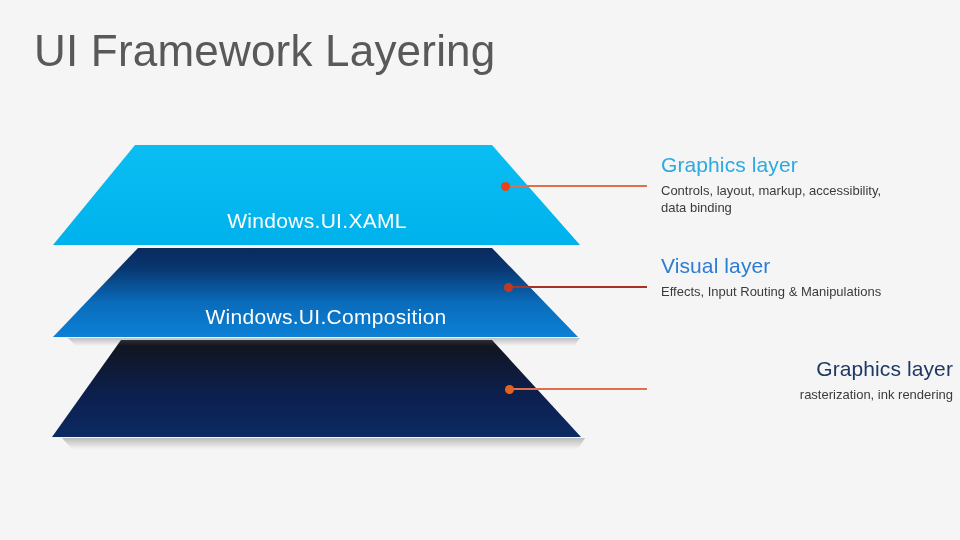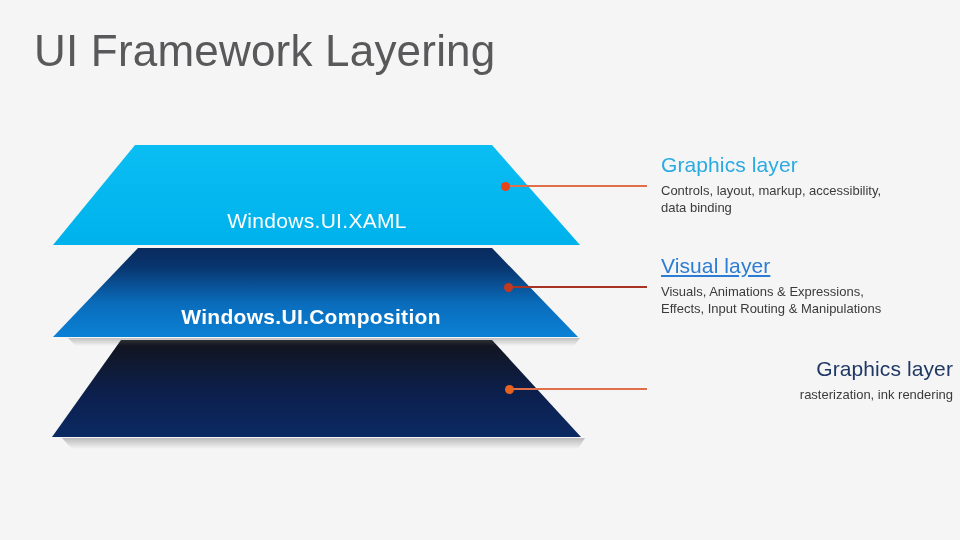"Visual layer" div.callout-title { text-decoration: underline -> none }
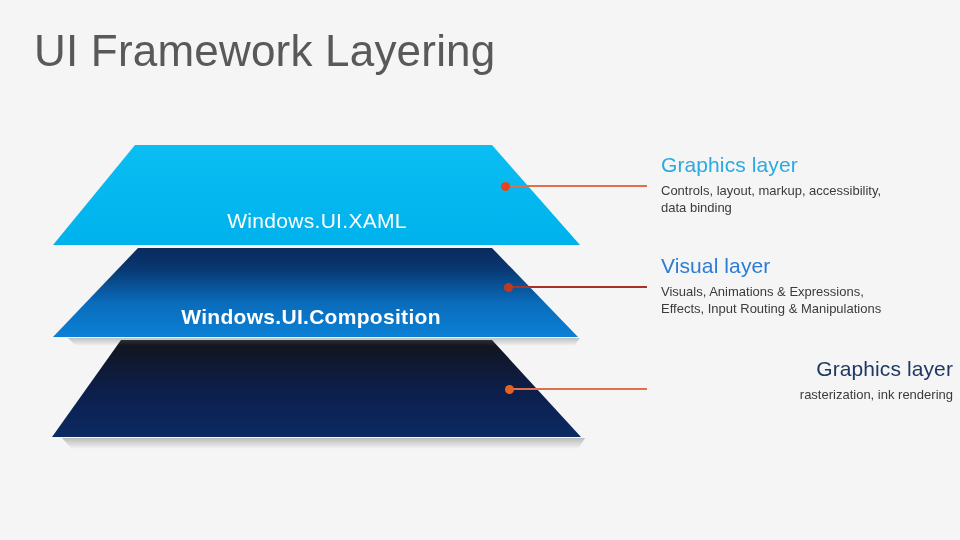"Visuals, Animations & Expressions," span { html: <span>Visuals, Animations &amp; Expressions,</span> -> none }
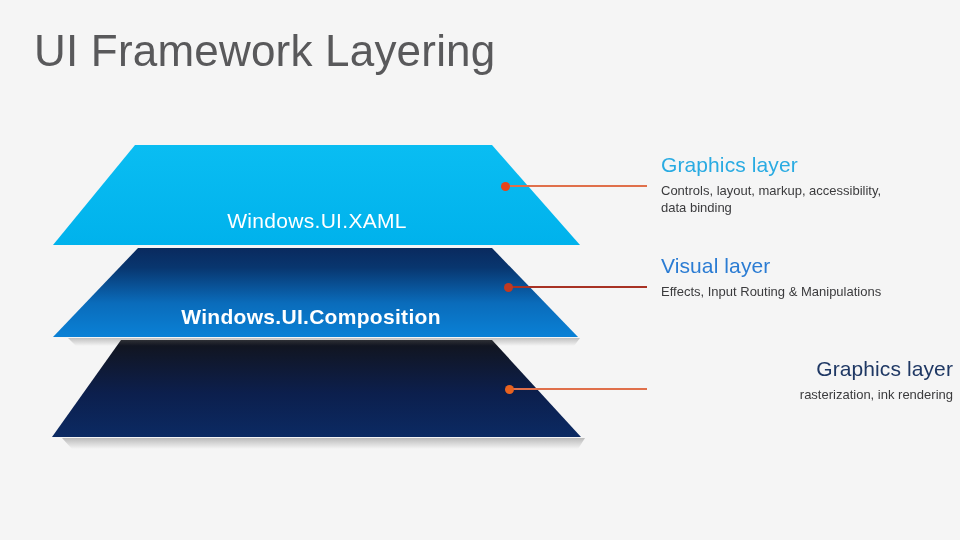"Windows.UI.Composition" div.layer-label { font-weight: bold -> none; left: 311px -> 326px }
